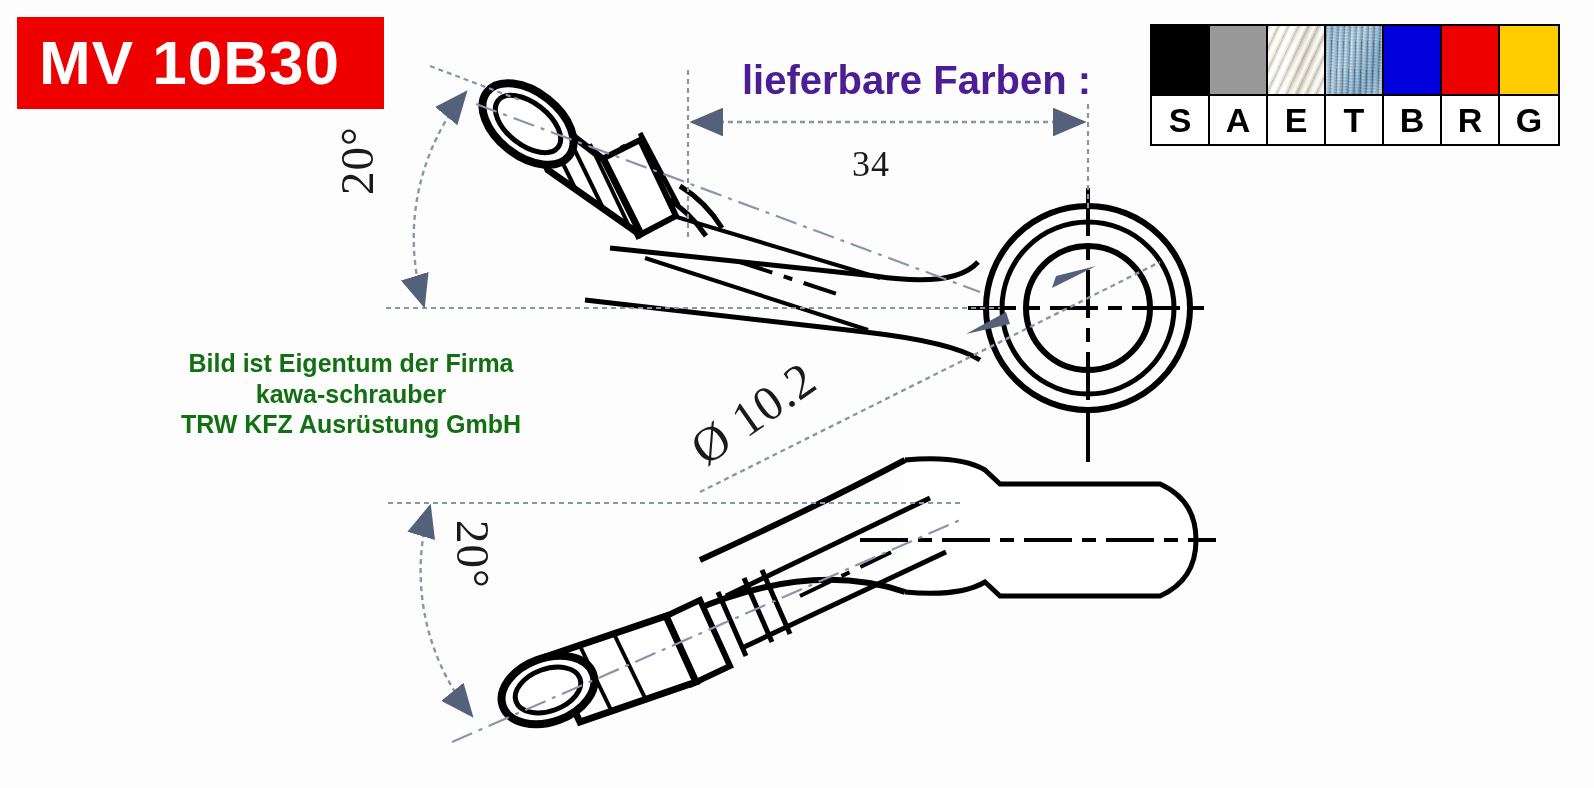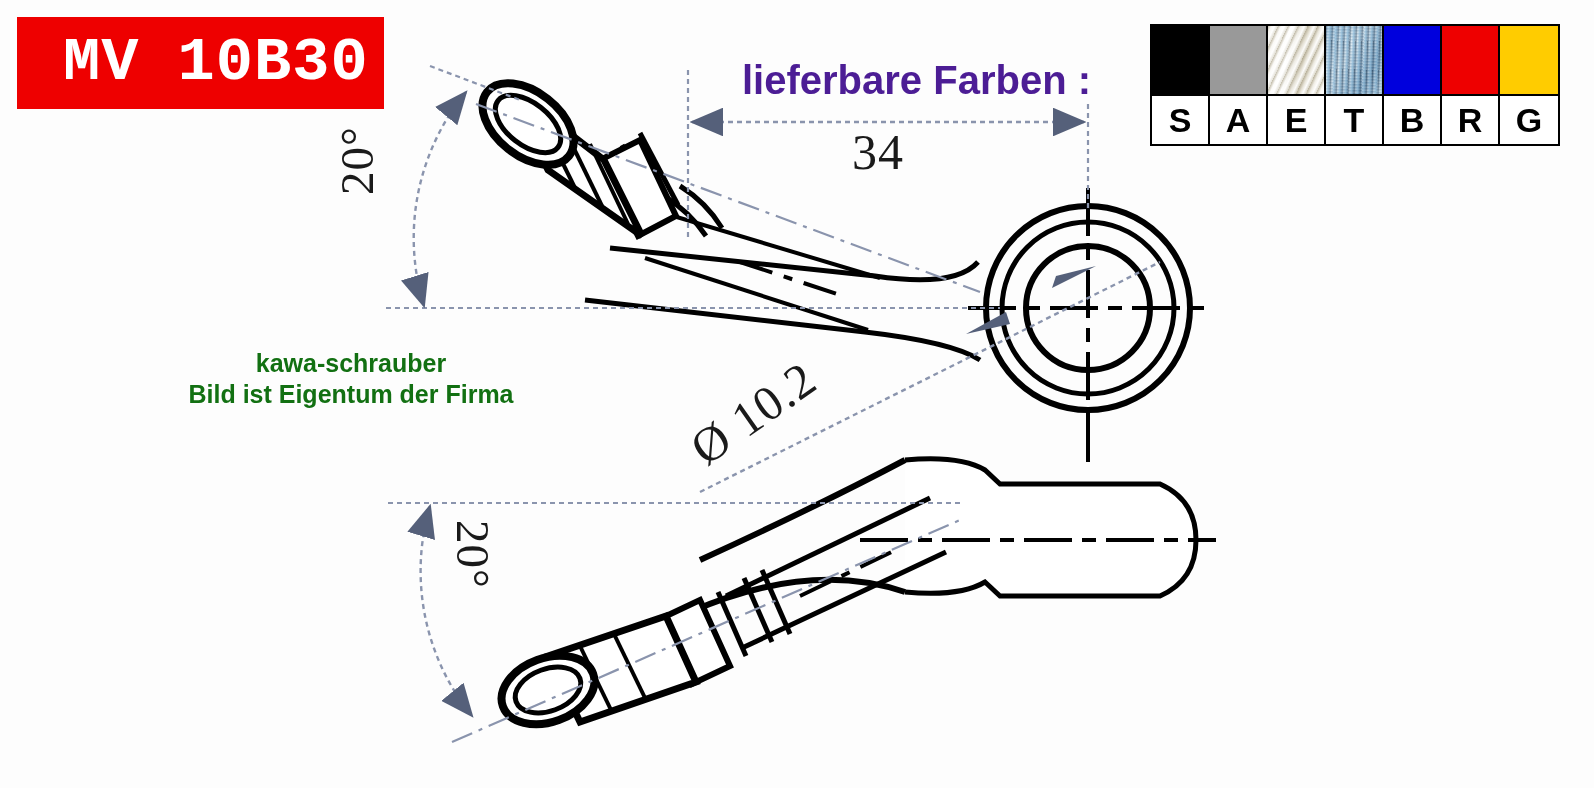"MV 10B30" .badge-text { font-family: Liberation Mono, monospace -> Liberation Sans, sans-serif; margin-left: 24px -> none }
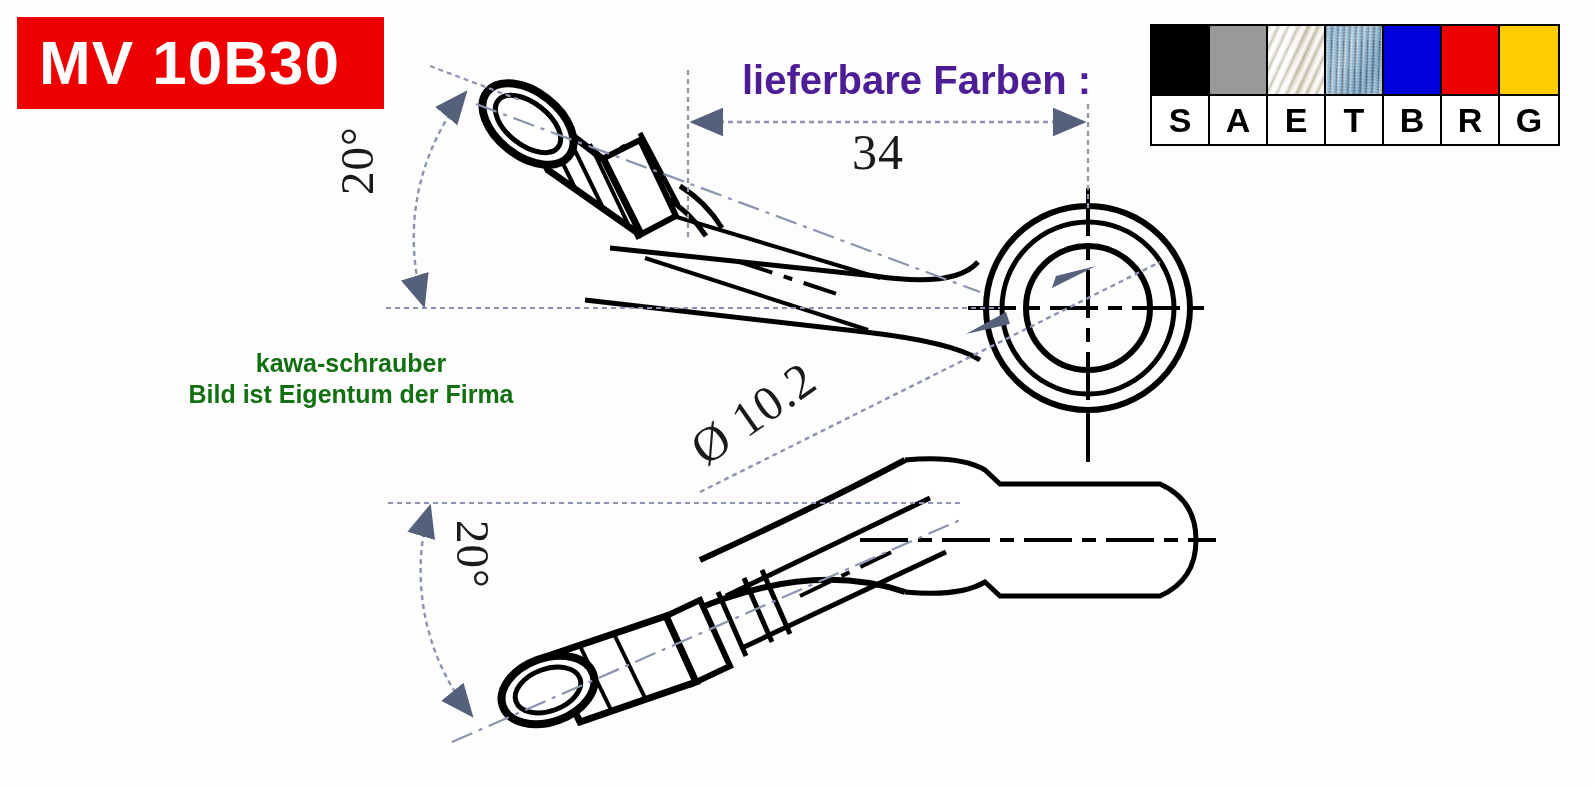"34" .dim-34 { font-size: 50px -> 36px; top: 123px -> 143px }
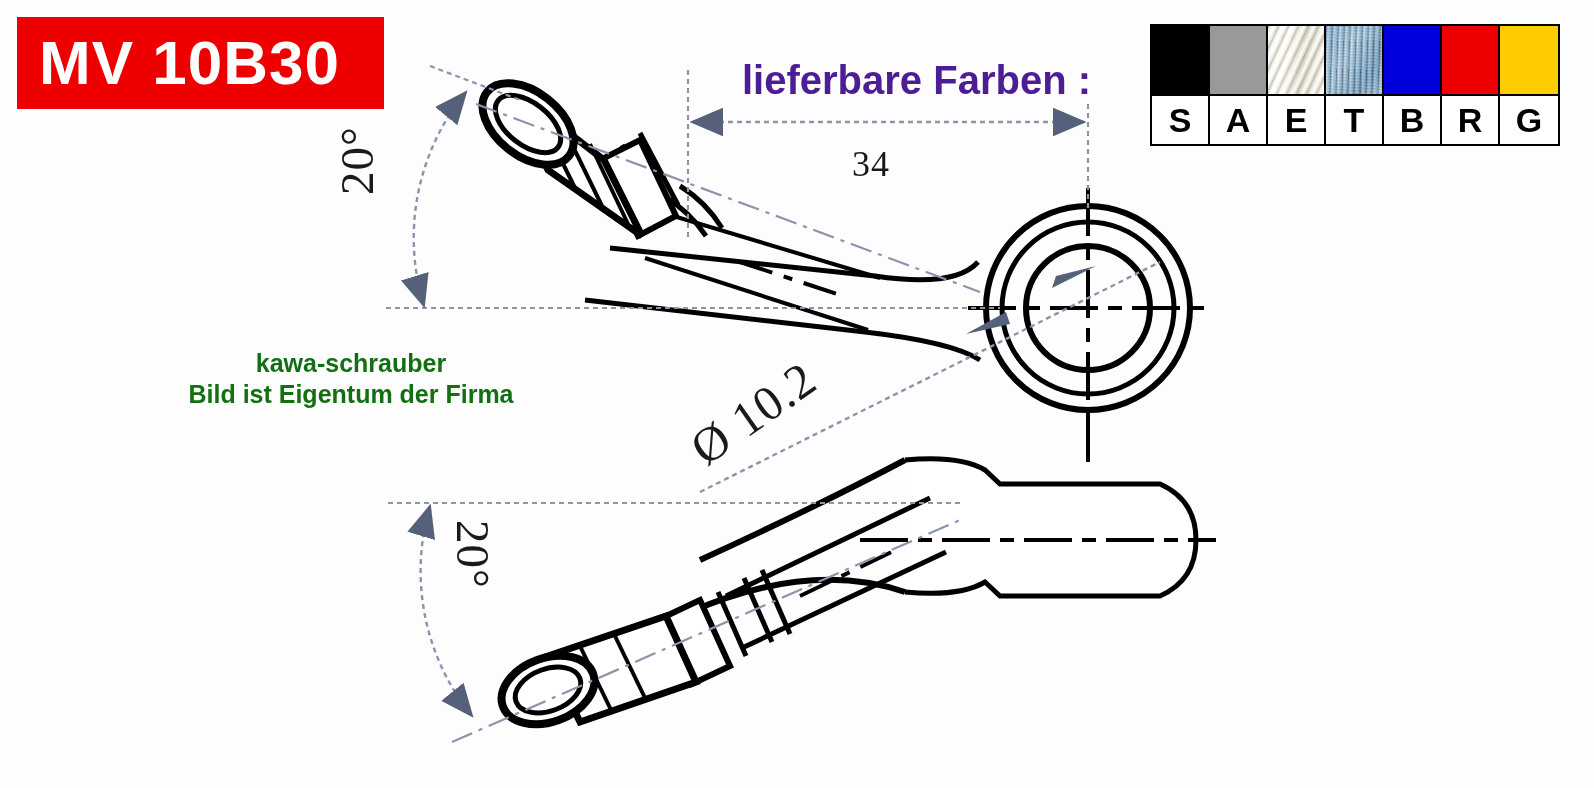"kawa-schrauber" div { order: before "Bild ist Eigentum der Firma" -> after "Bild ist Eigentum der Firma" }
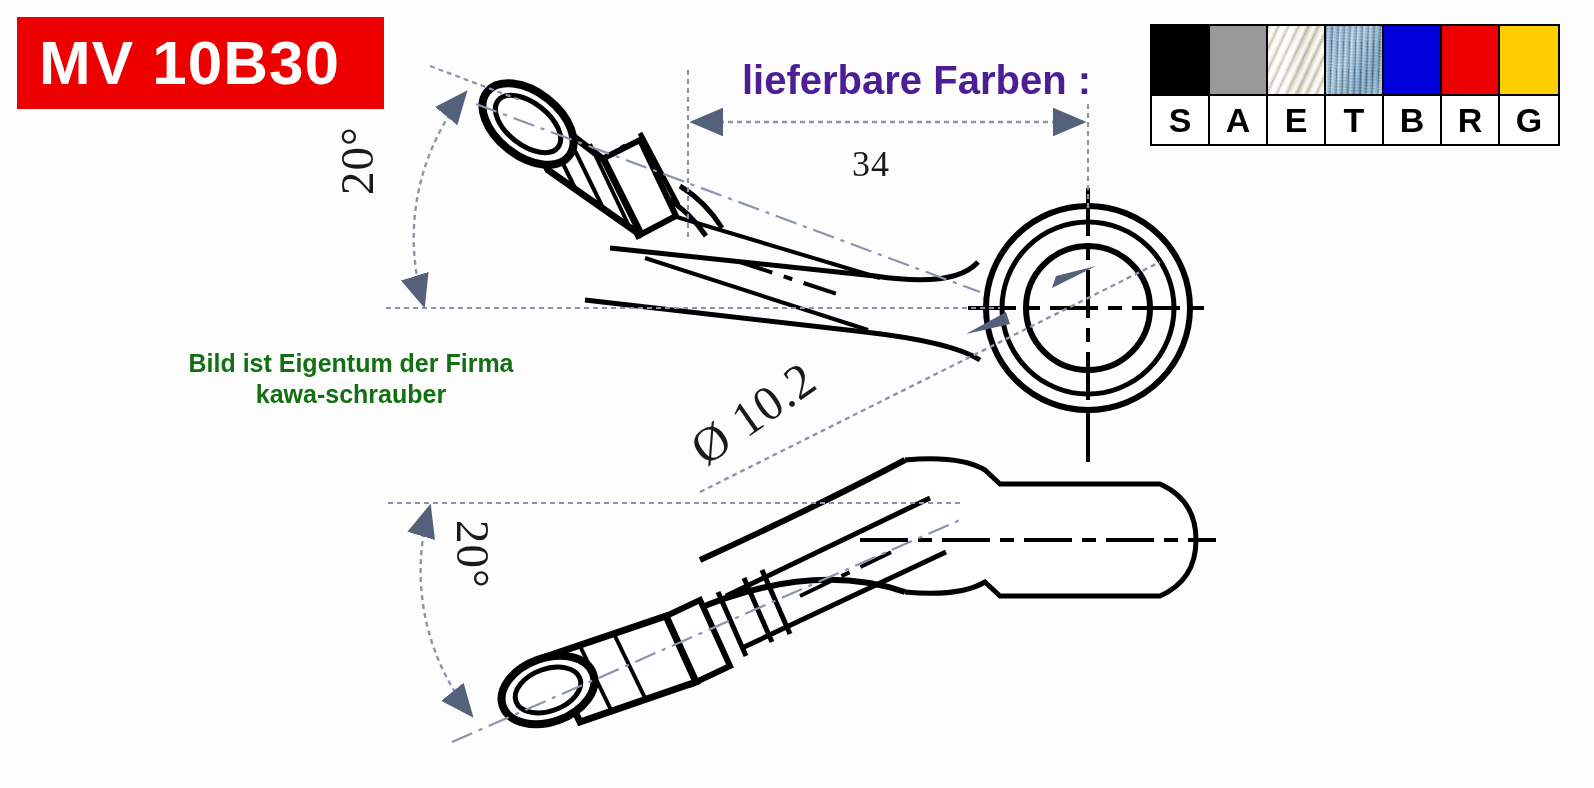"TRW KFZ Ausrüstung GmbH" div { html: none -> <div>TRW KFZ Ausrüstung GmbH</div> }
